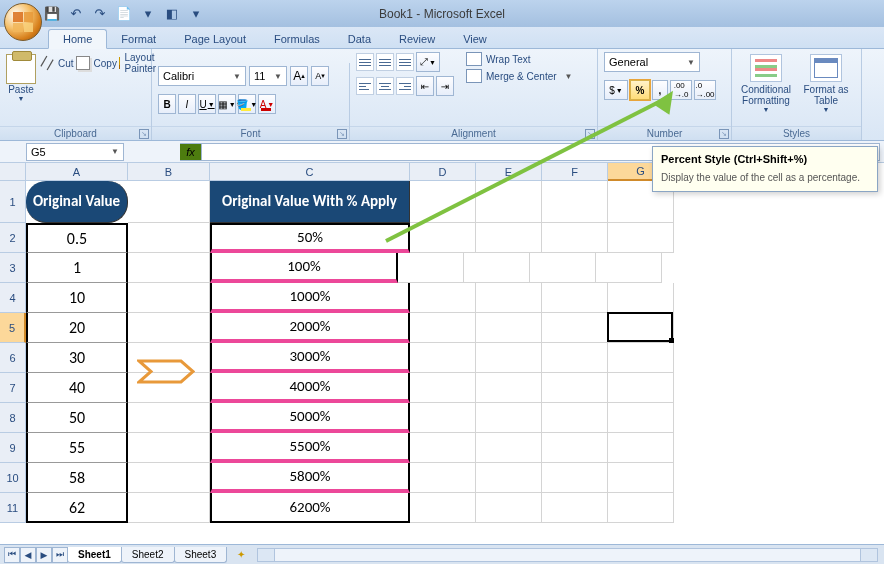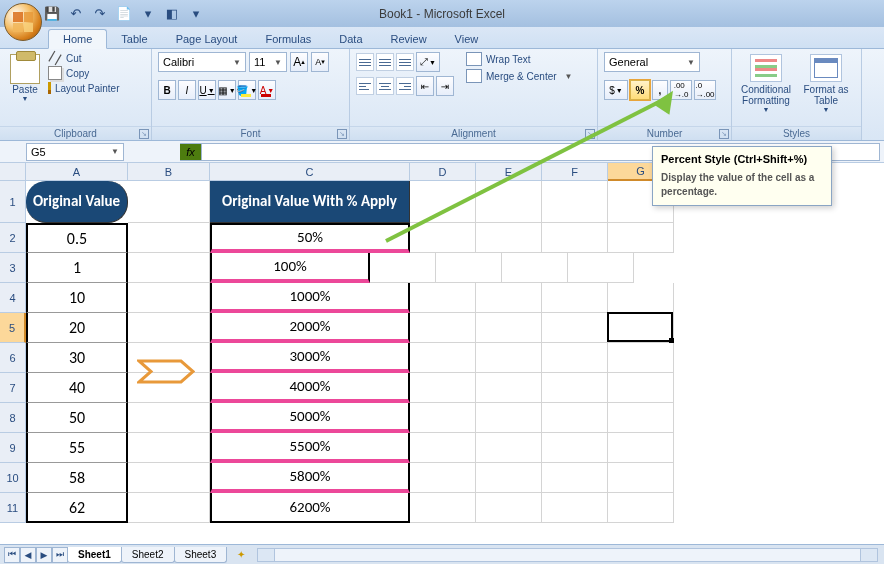"Table" div.tab { text: Table -> Format }
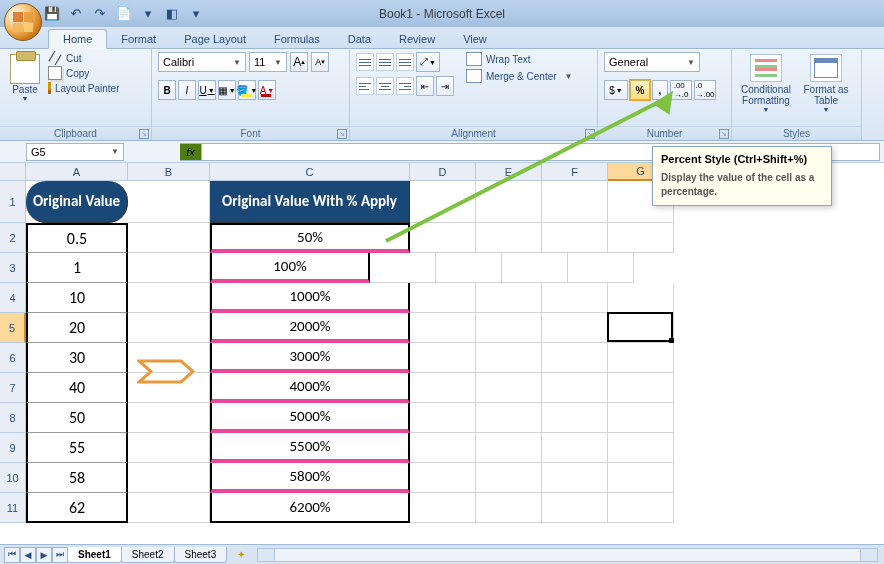"Cut" .clip-btns { flex-direction: column -> row }
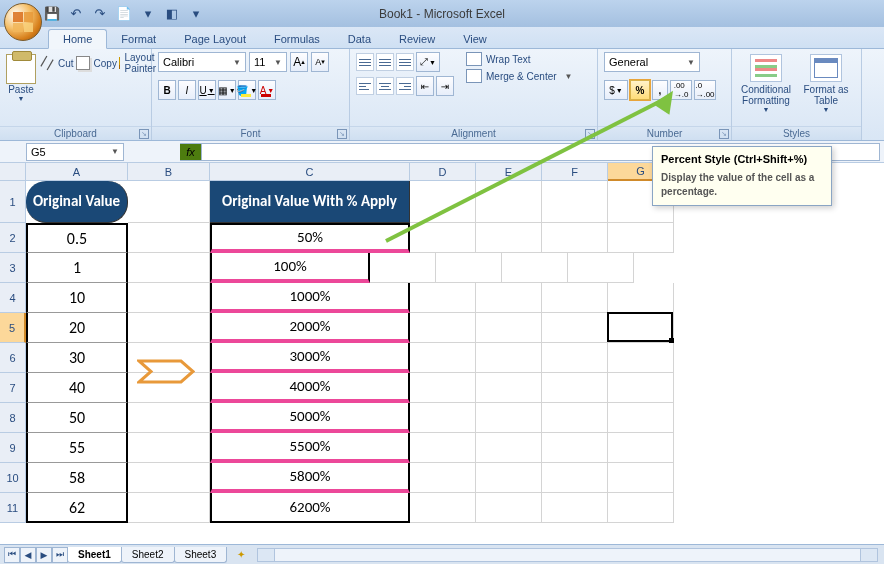"Calibri" div.group { margin-top: none -> 14px }
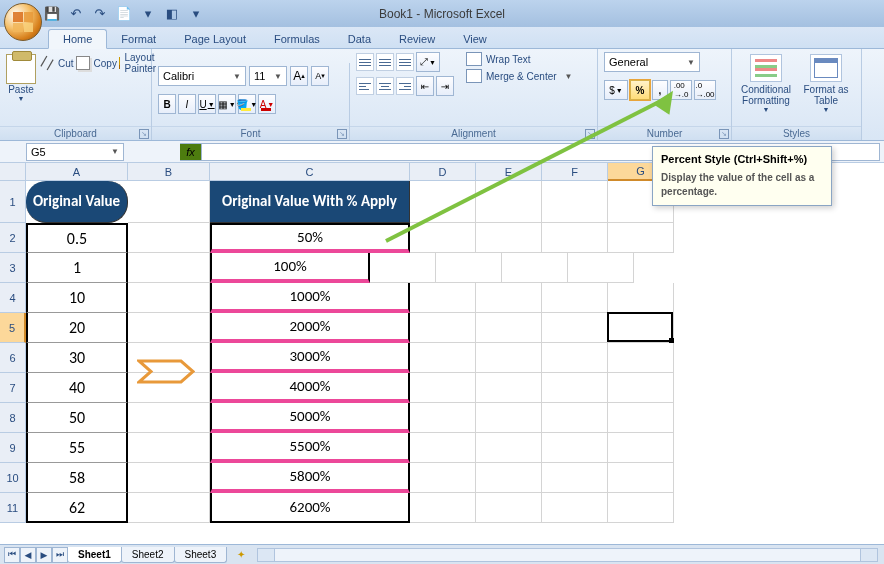"Percent Style (Ctrl+Shift+%)" .tooltip { width: 180px -> 226px }
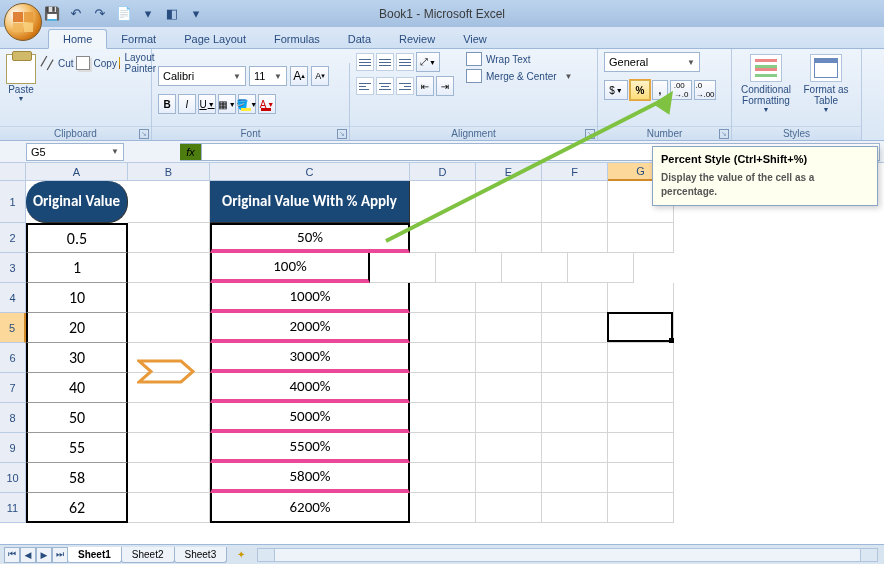"Display the value of the" .tooltip .tt-body { font-weight: bold -> none }
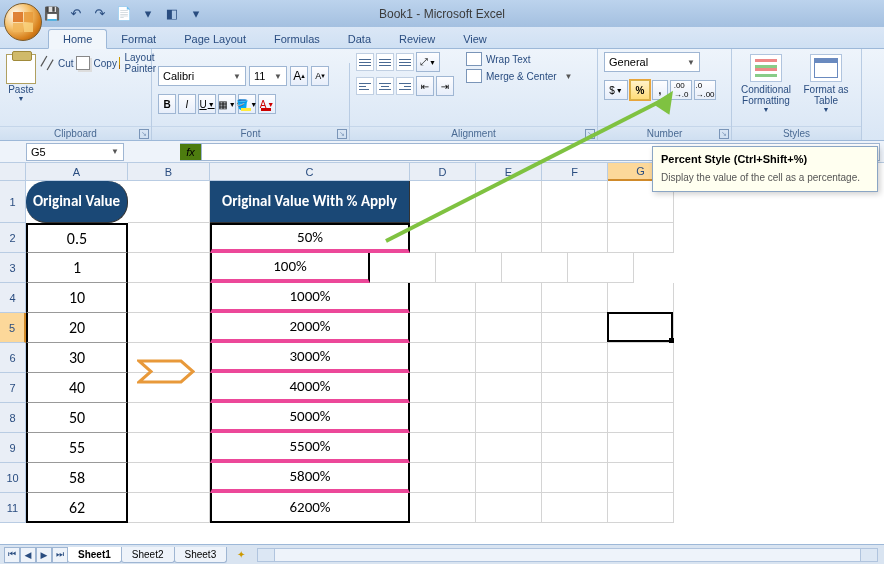"100%" div.cell { width: 160px -> 188px }
